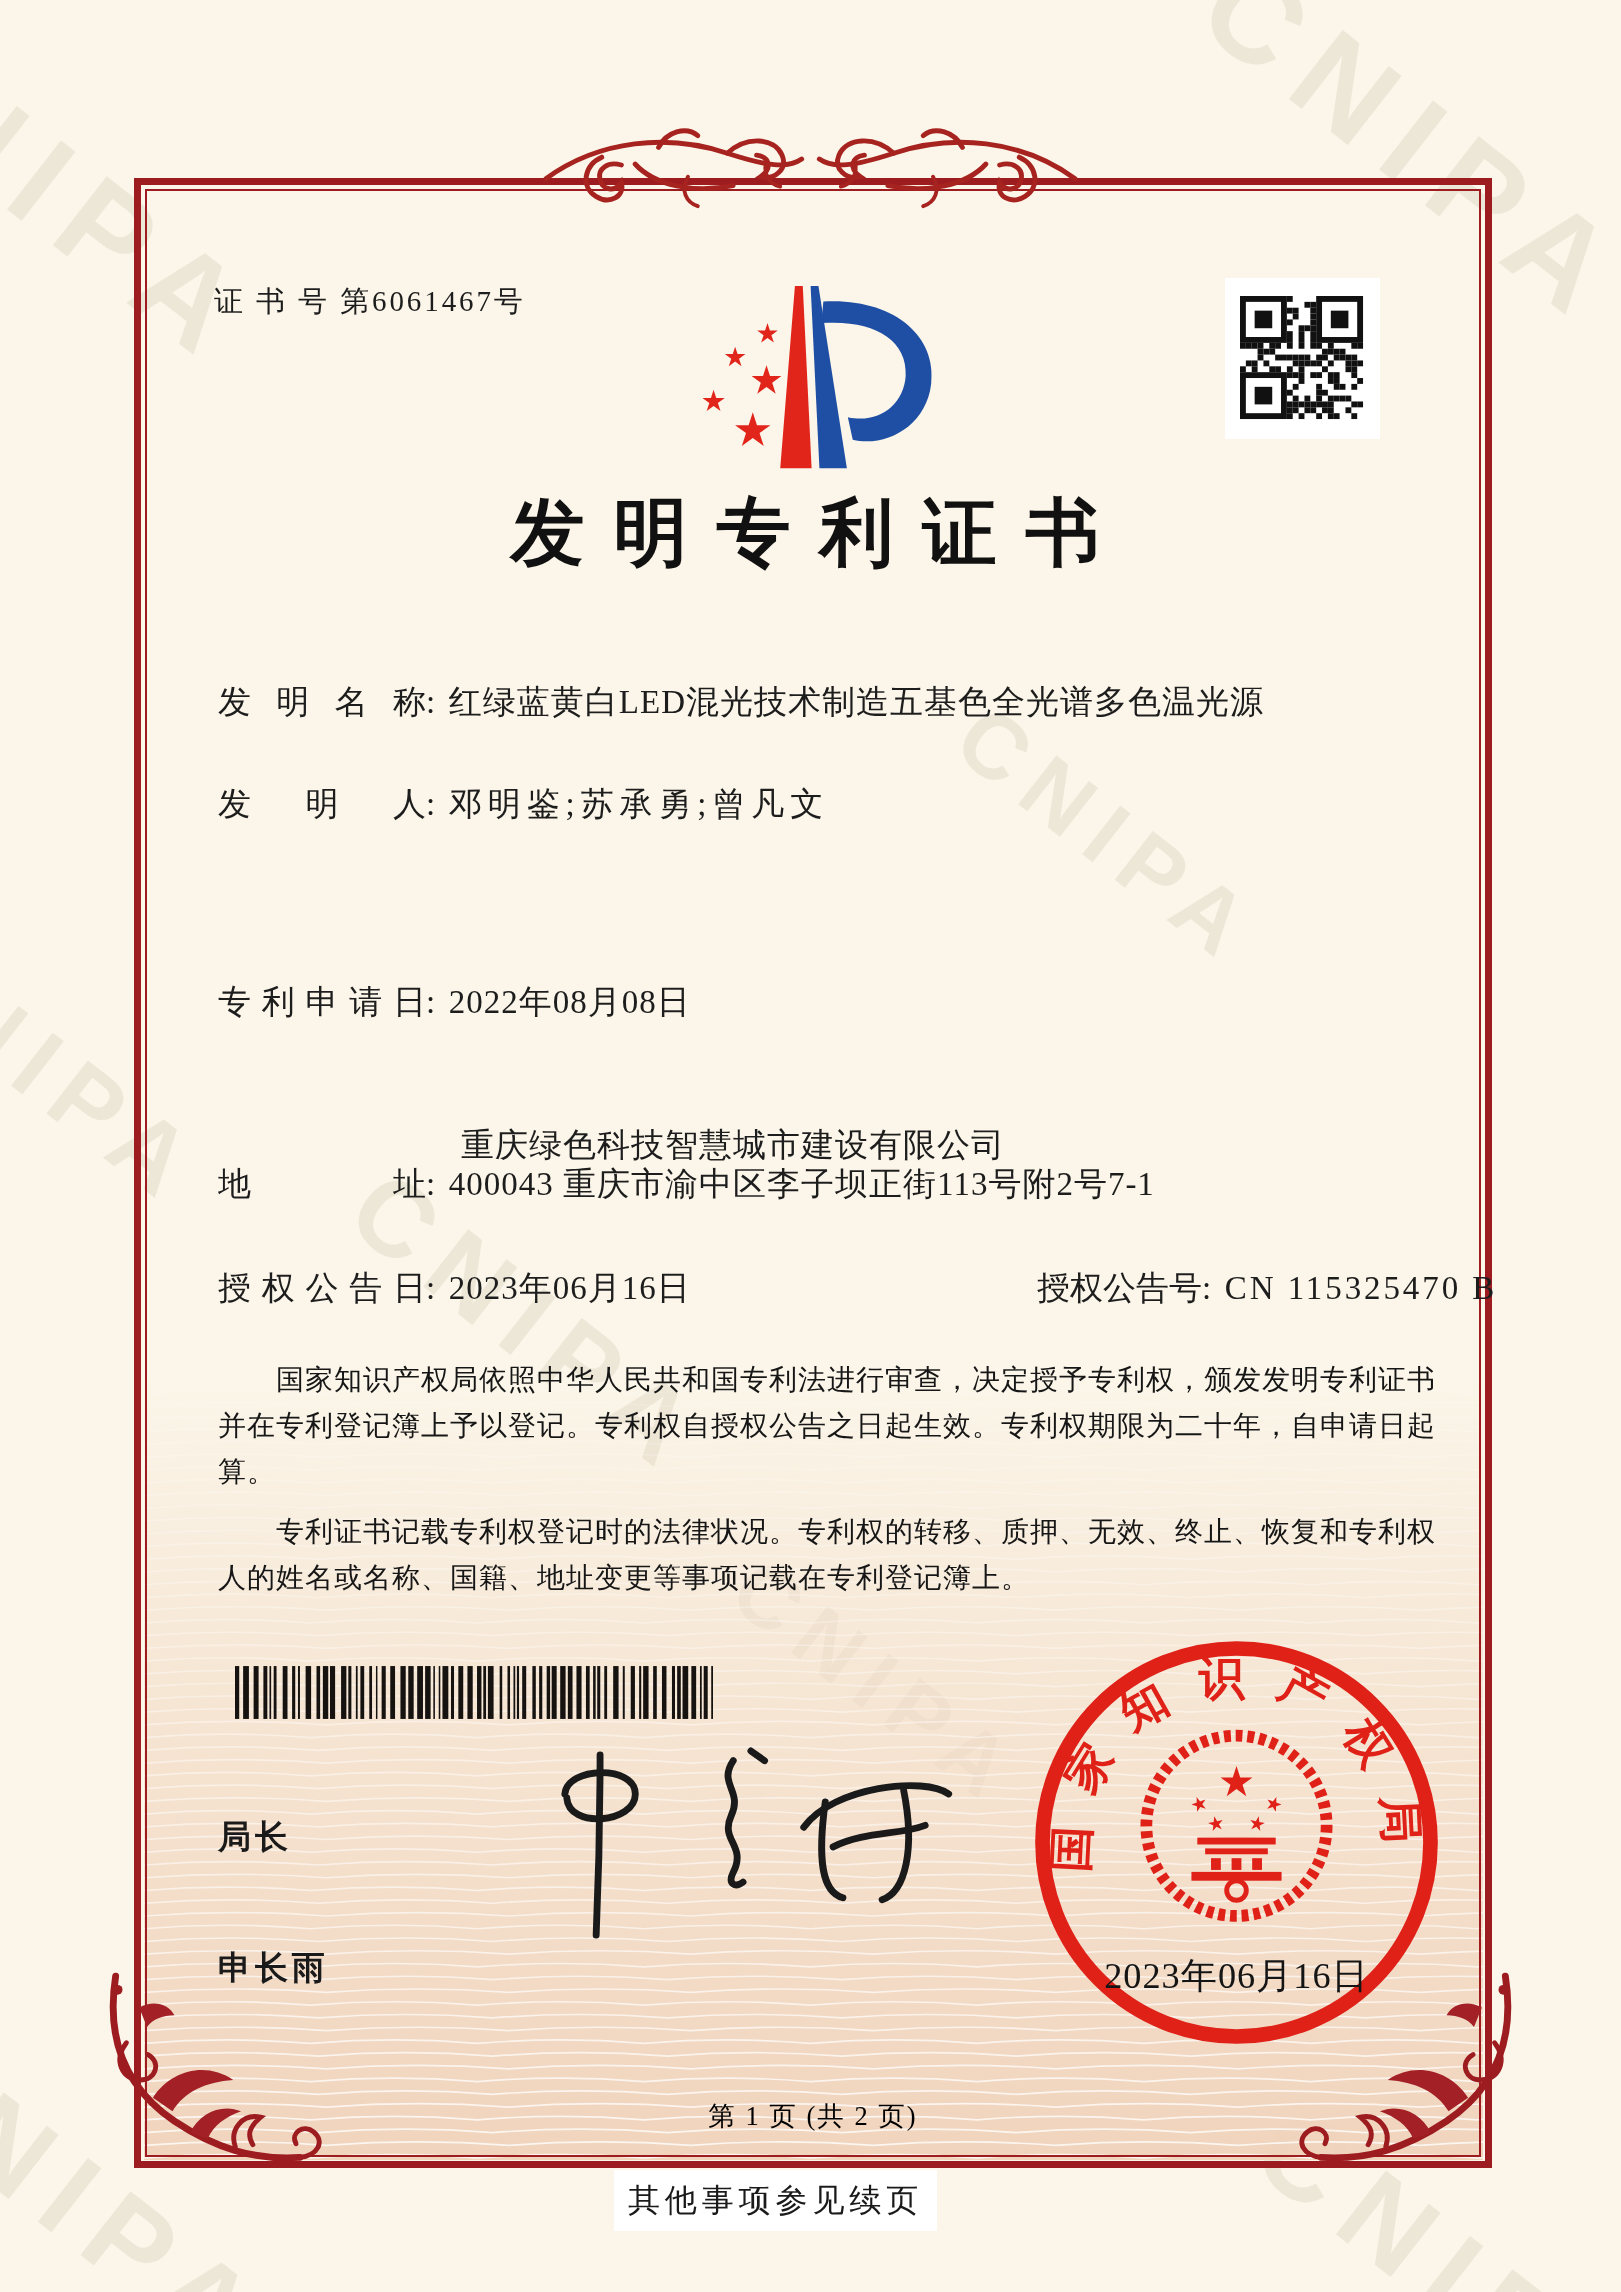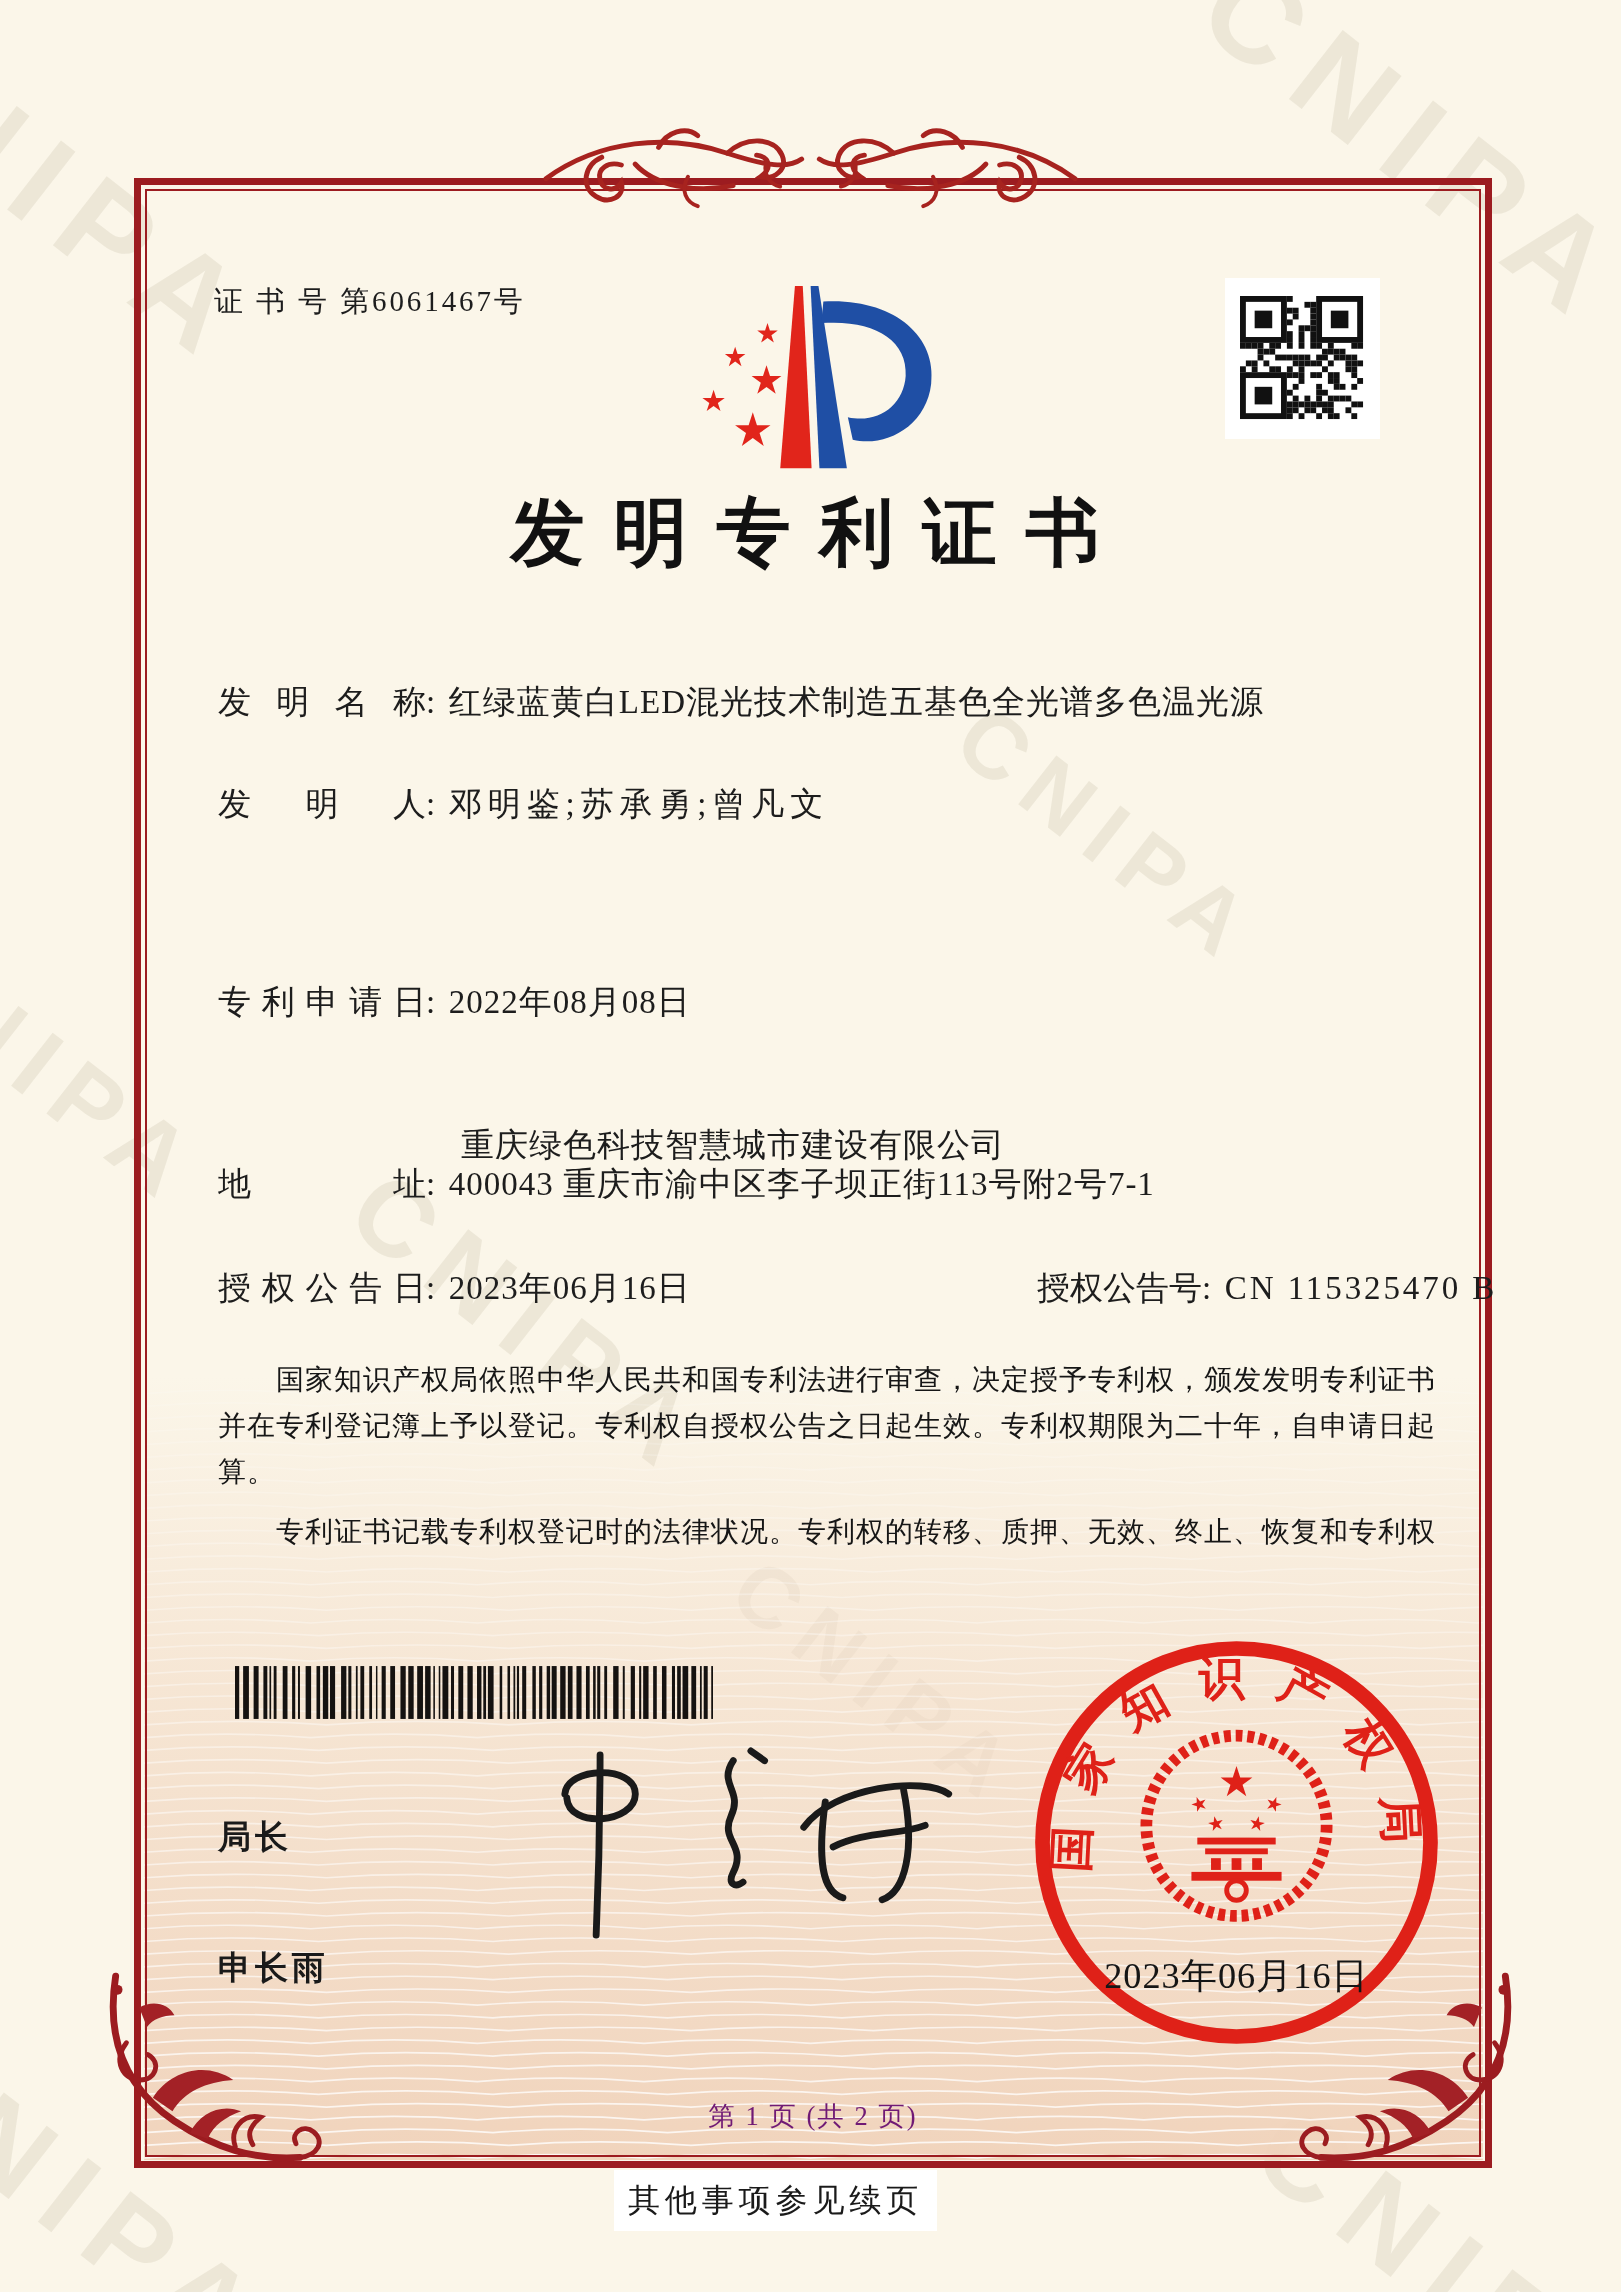"人的姓名或名称、国籍、地址变更等事项记载在专利登记簿上。" div.bline { html: none -> <div>人的姓名或名称、国籍、地址变更等事项记载在专利登记簿上。</div> }
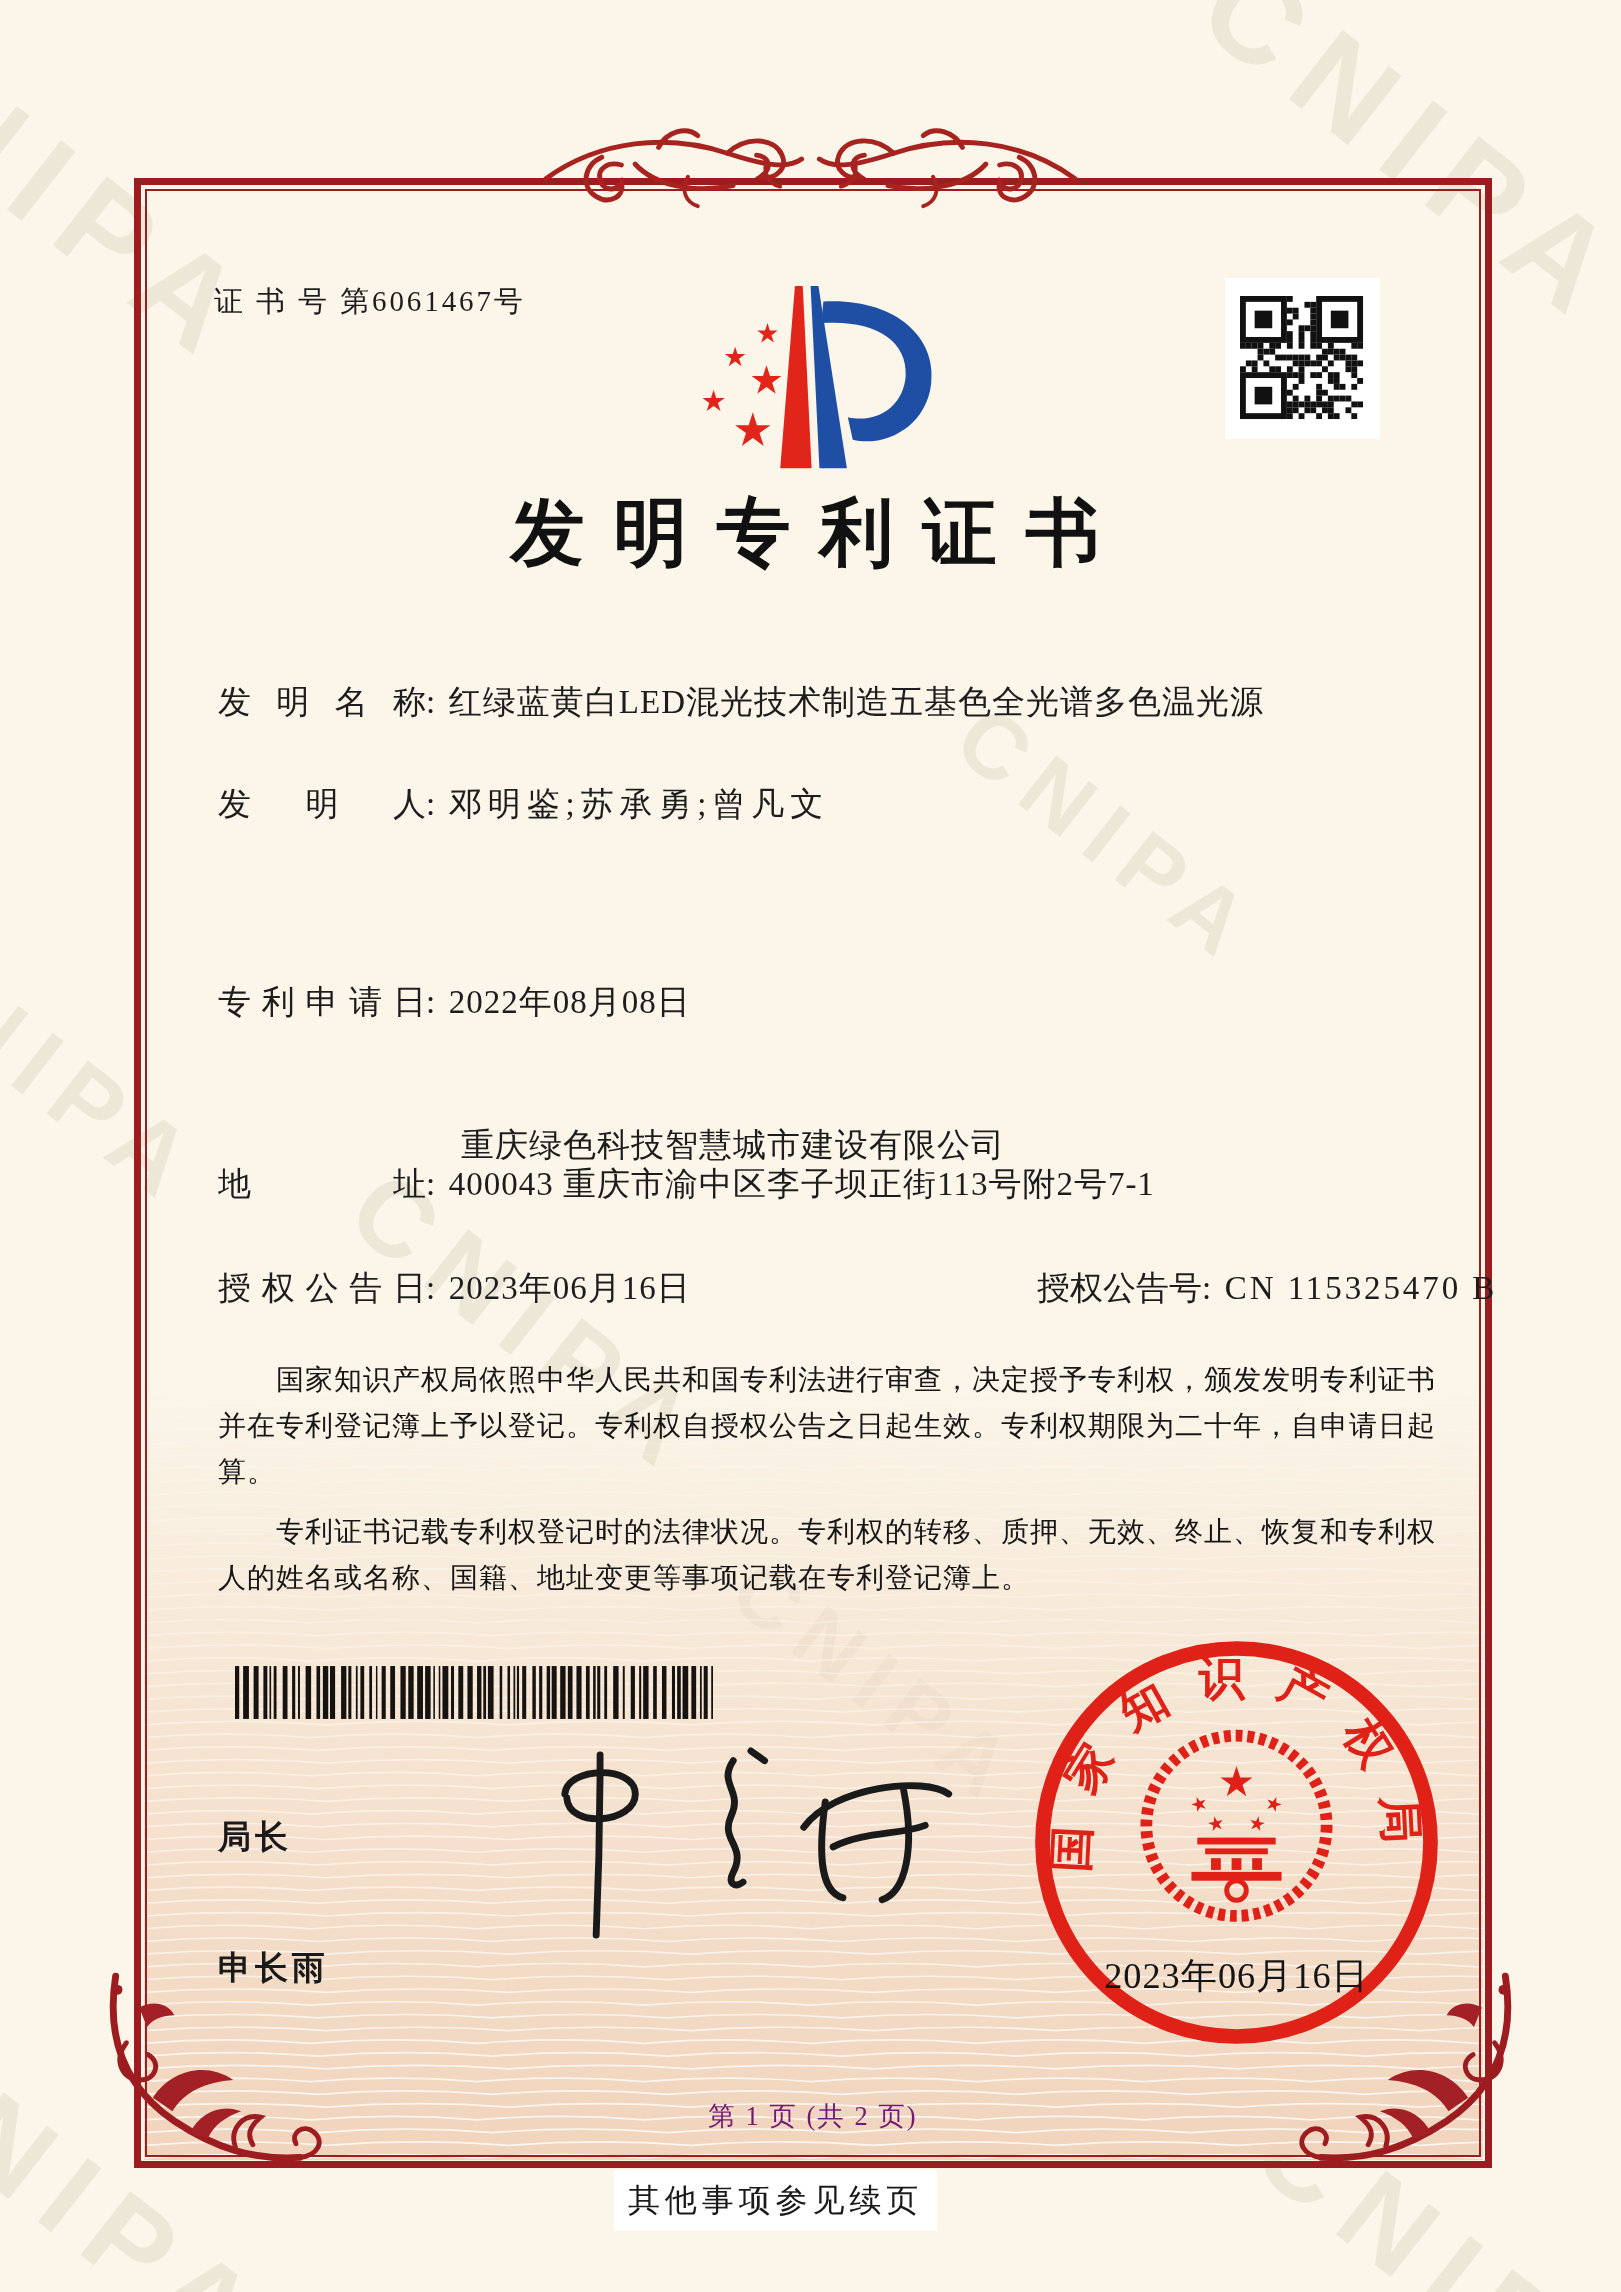"第 1 页 (共 2" .pagenum { color: #701a75 -> #000000 }
